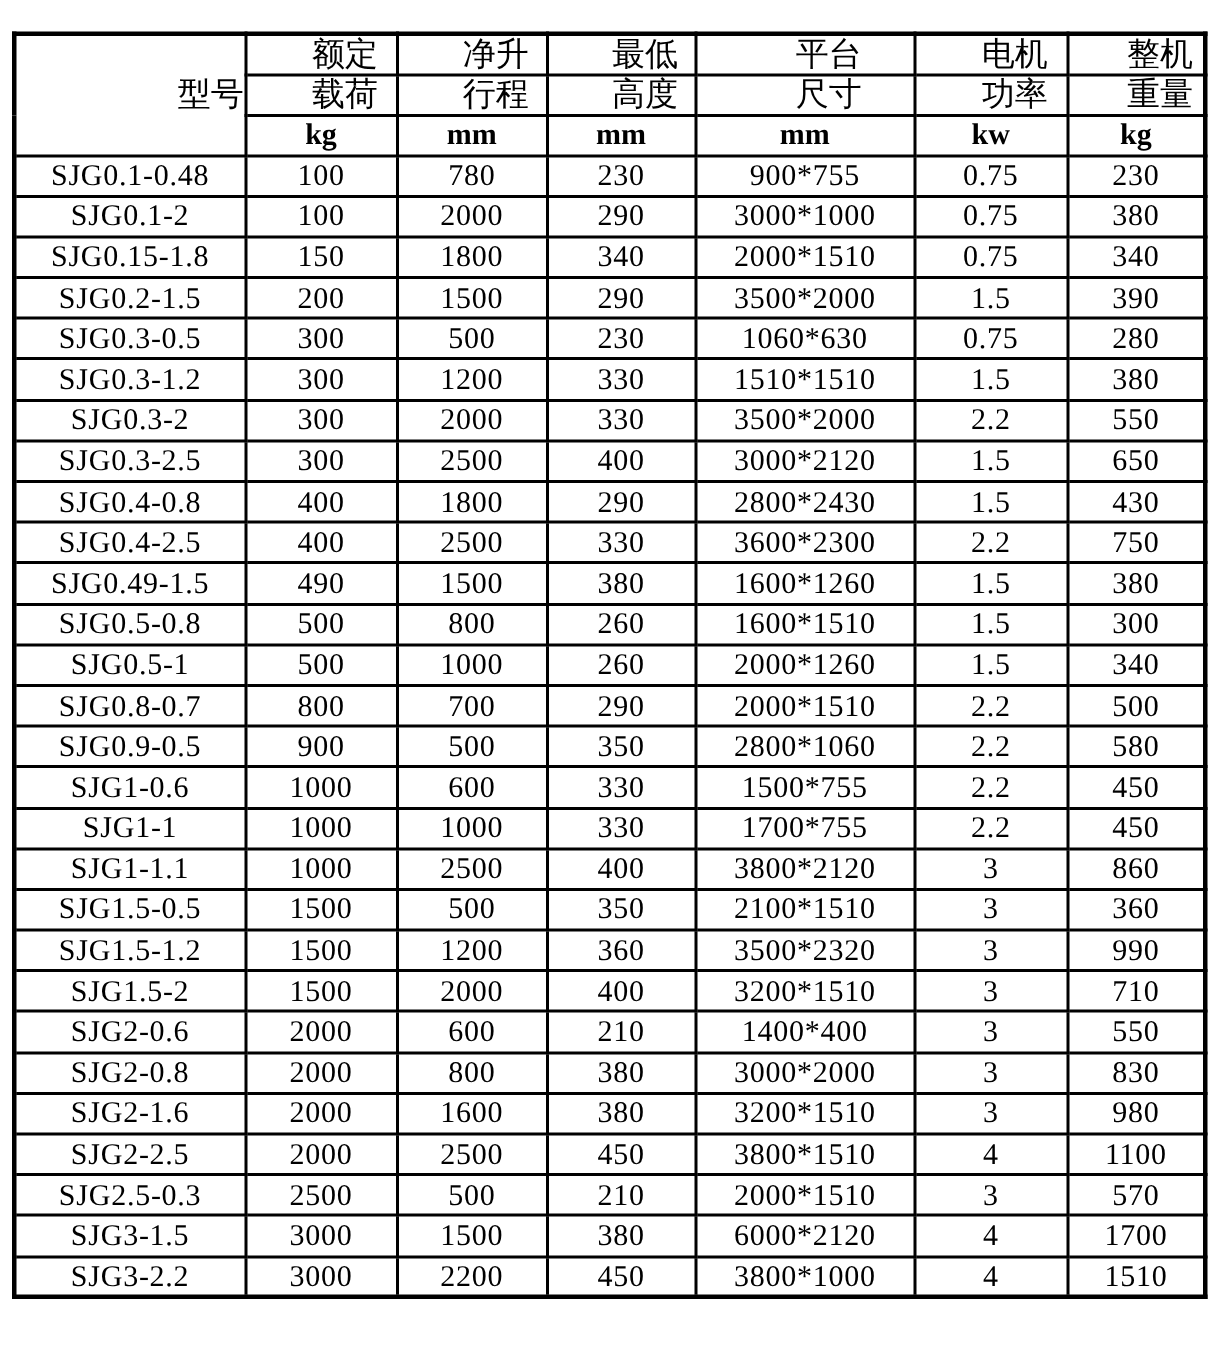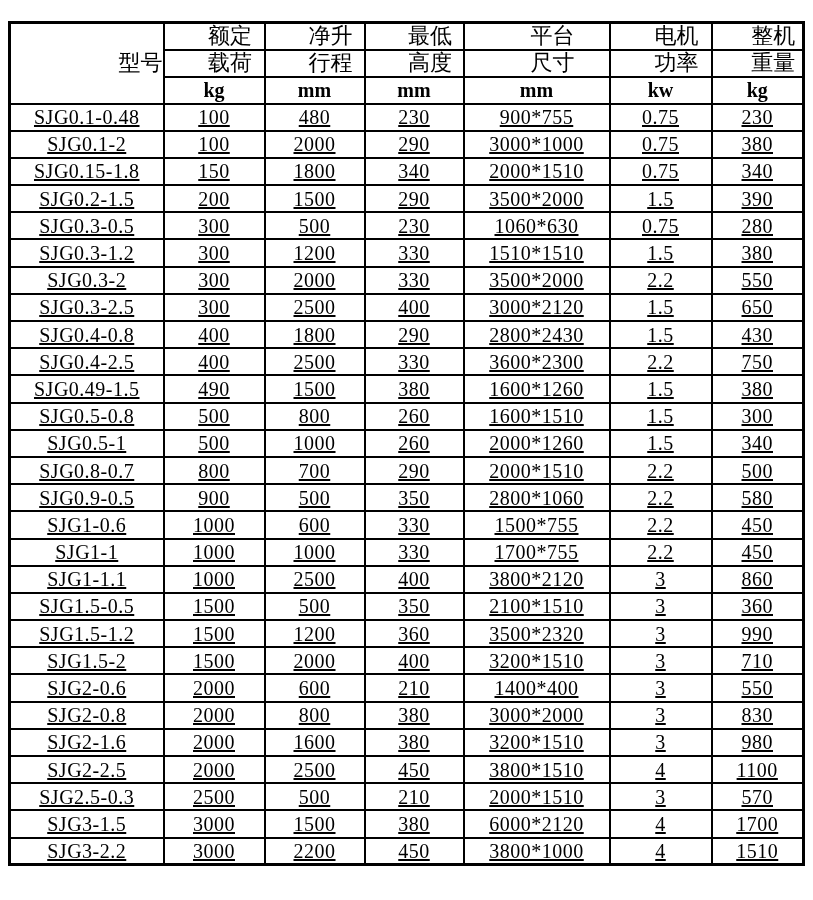"SJG0.1-0.48" .spec-table tbody tr { text-decoration: underline -> none }
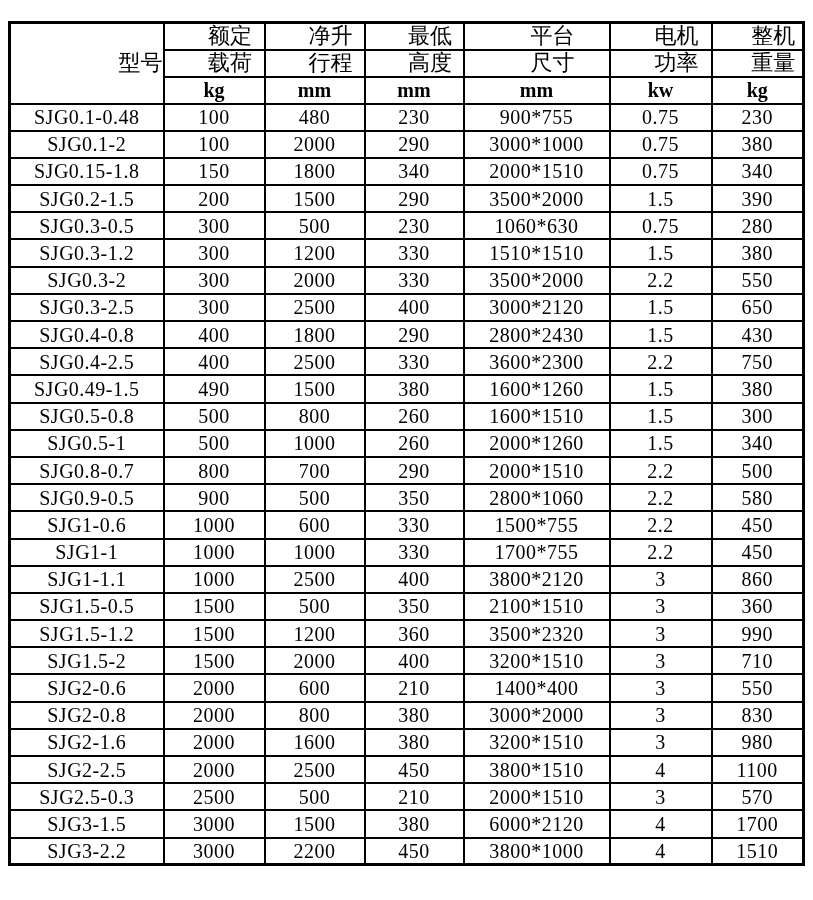"480" td { text: 480 -> 780 }
